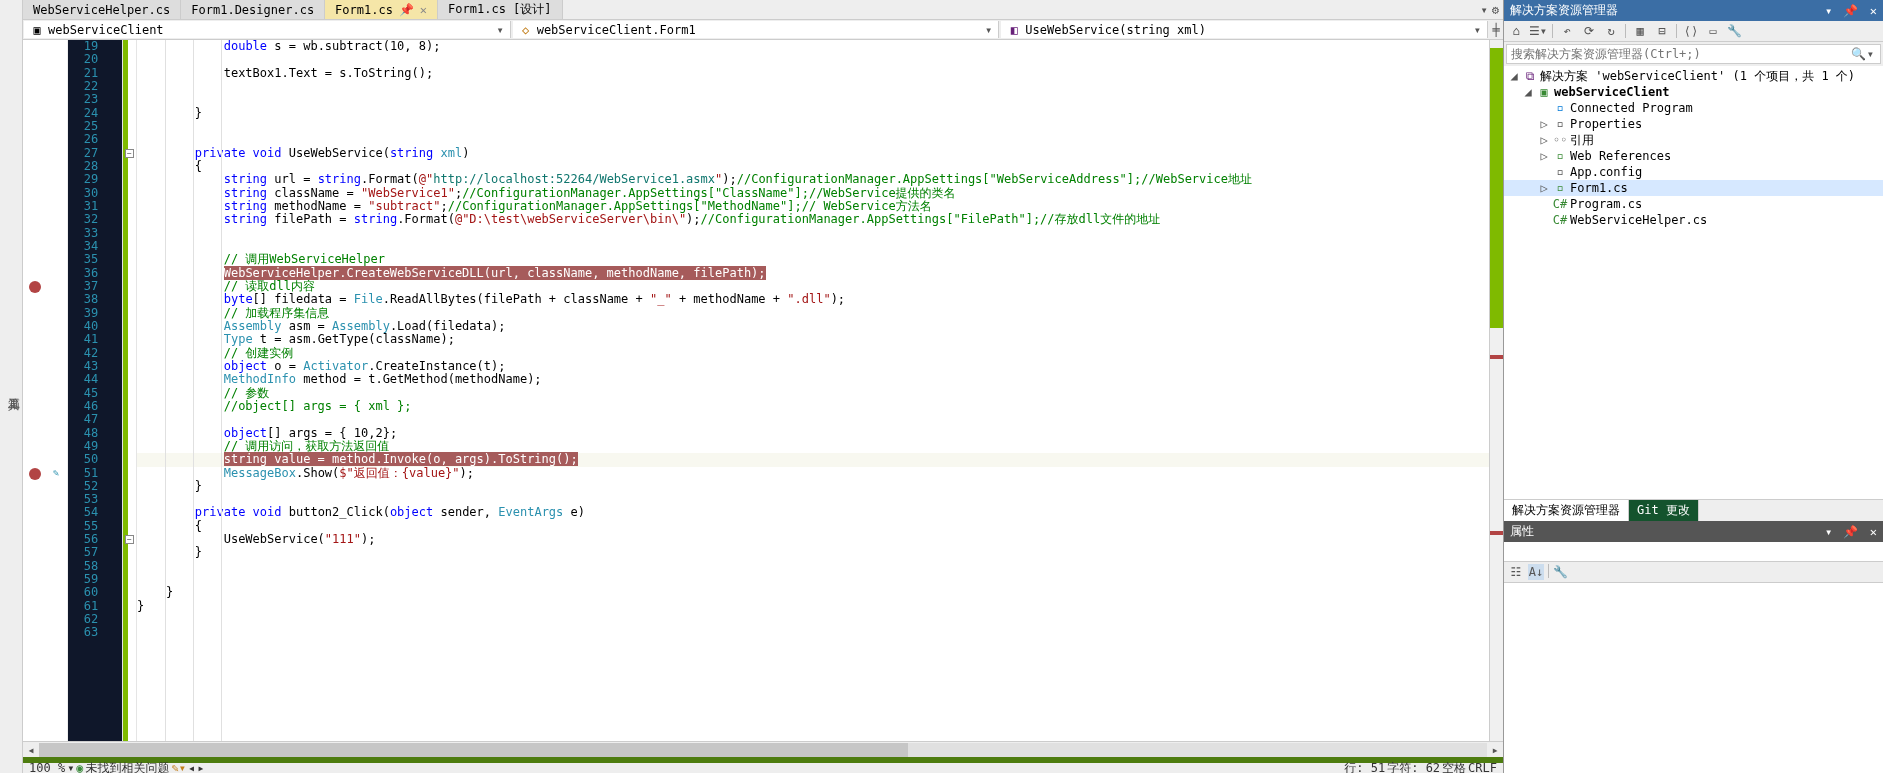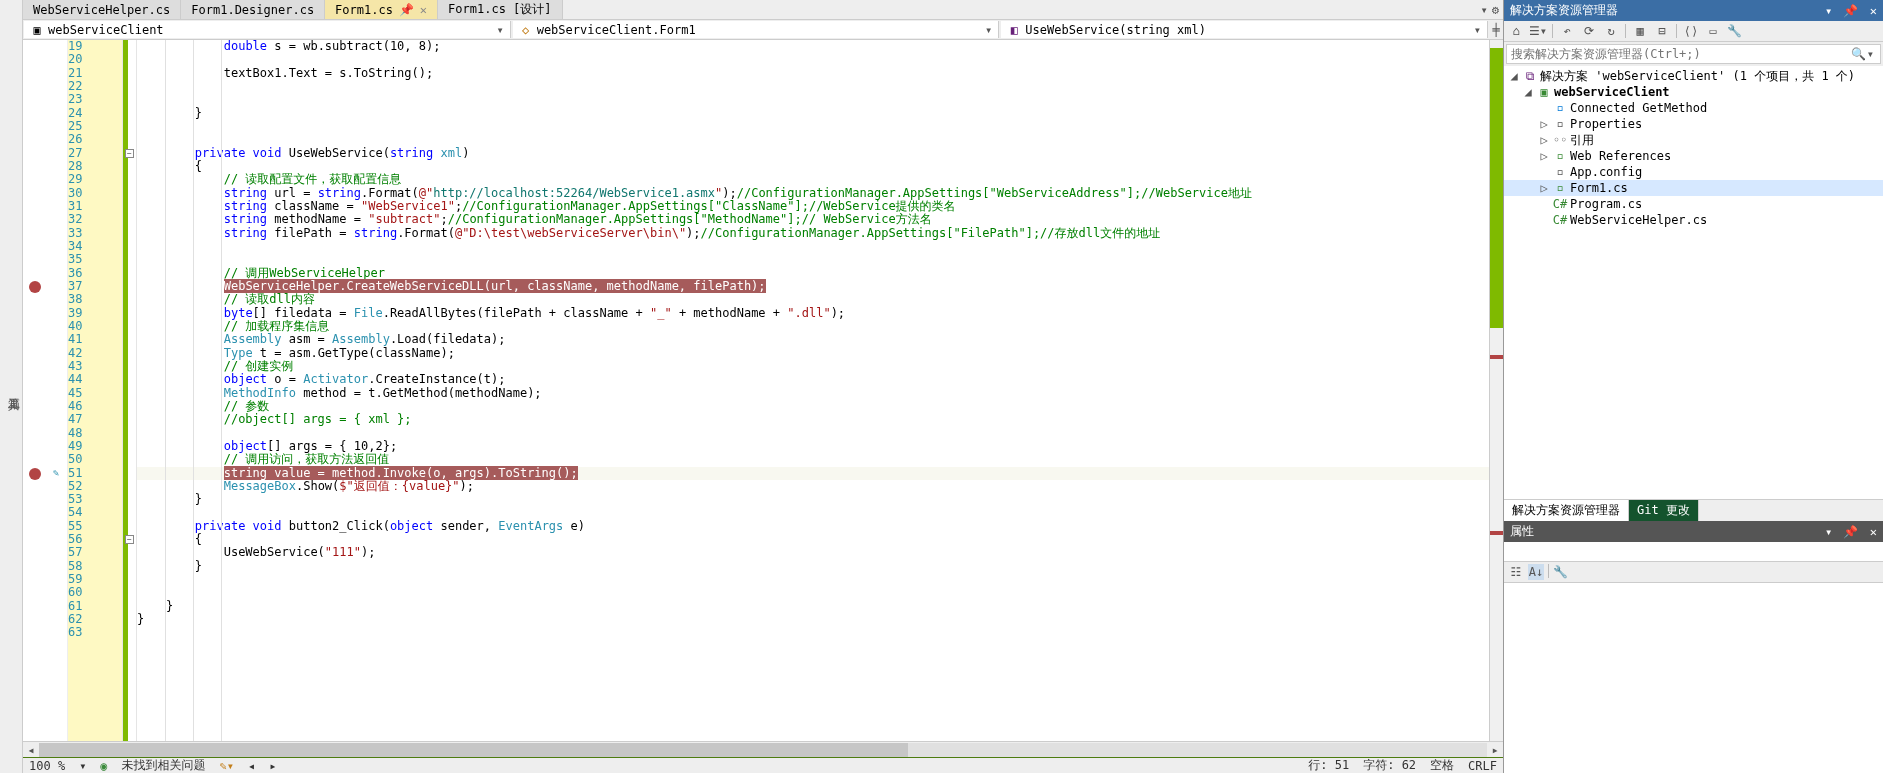"19" .gutter { background: #fef9c3 -> #0f172a; text-align: left -> center }
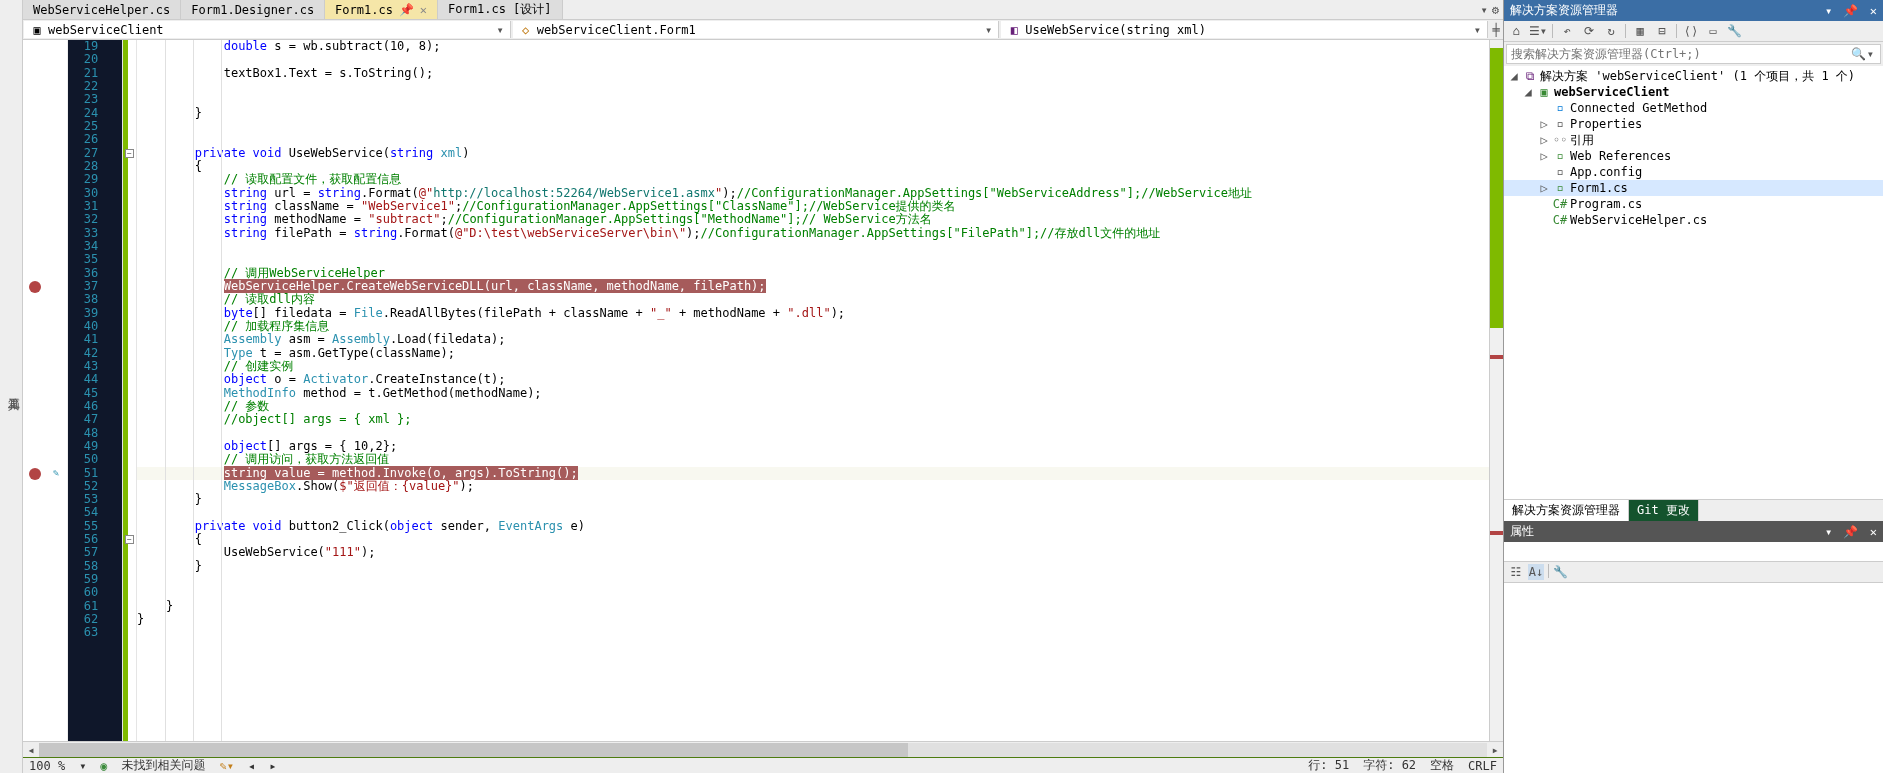"Connected GetMethod" span { text: GetMethod -> Program }
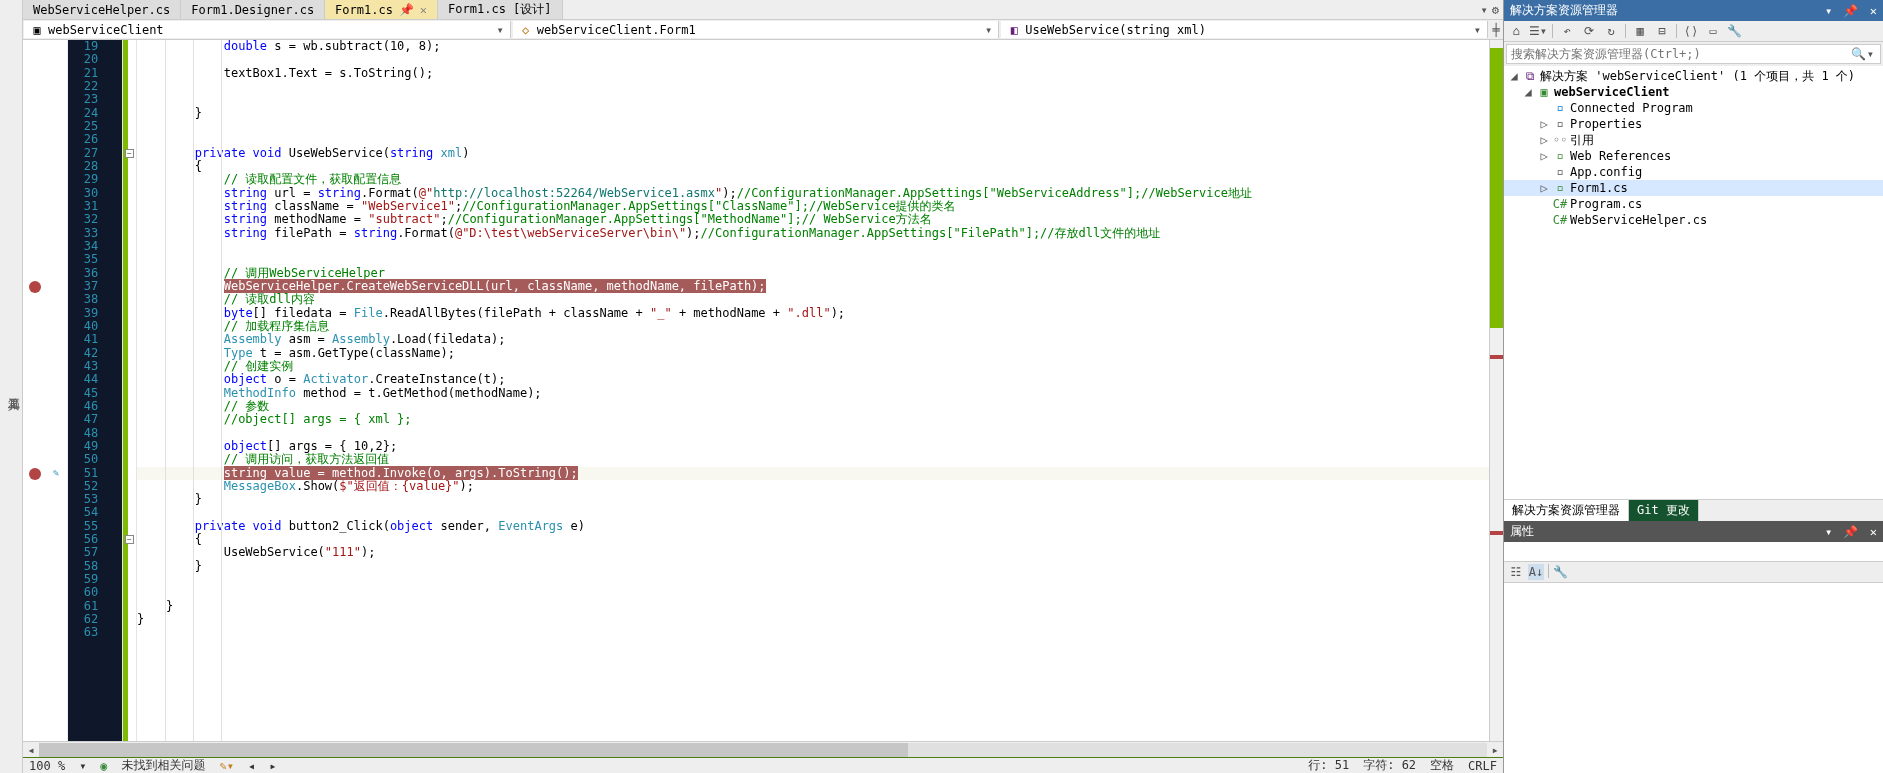"// 读取配置文件，获取配置信息" div.code-line { html: <div><span> // 读取配置文件，获取配置信息</span></div> -> none }
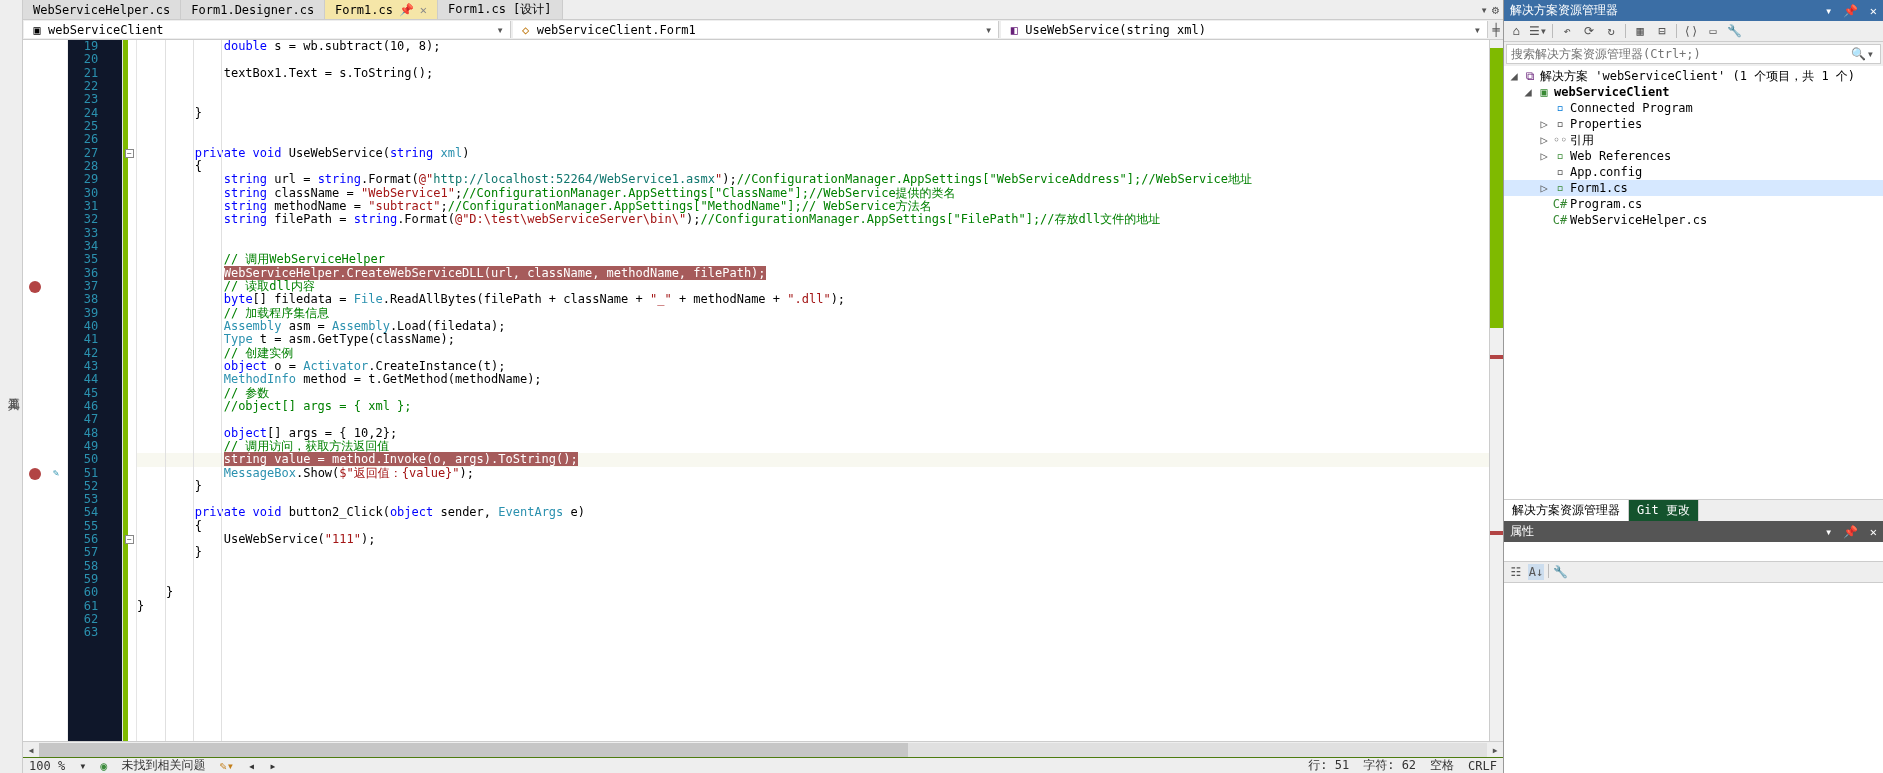"100 %" .status { border-top: 1px solid #4d7c0f -> 6px solid #4d7c0f; gap: 14px -> 2px }
